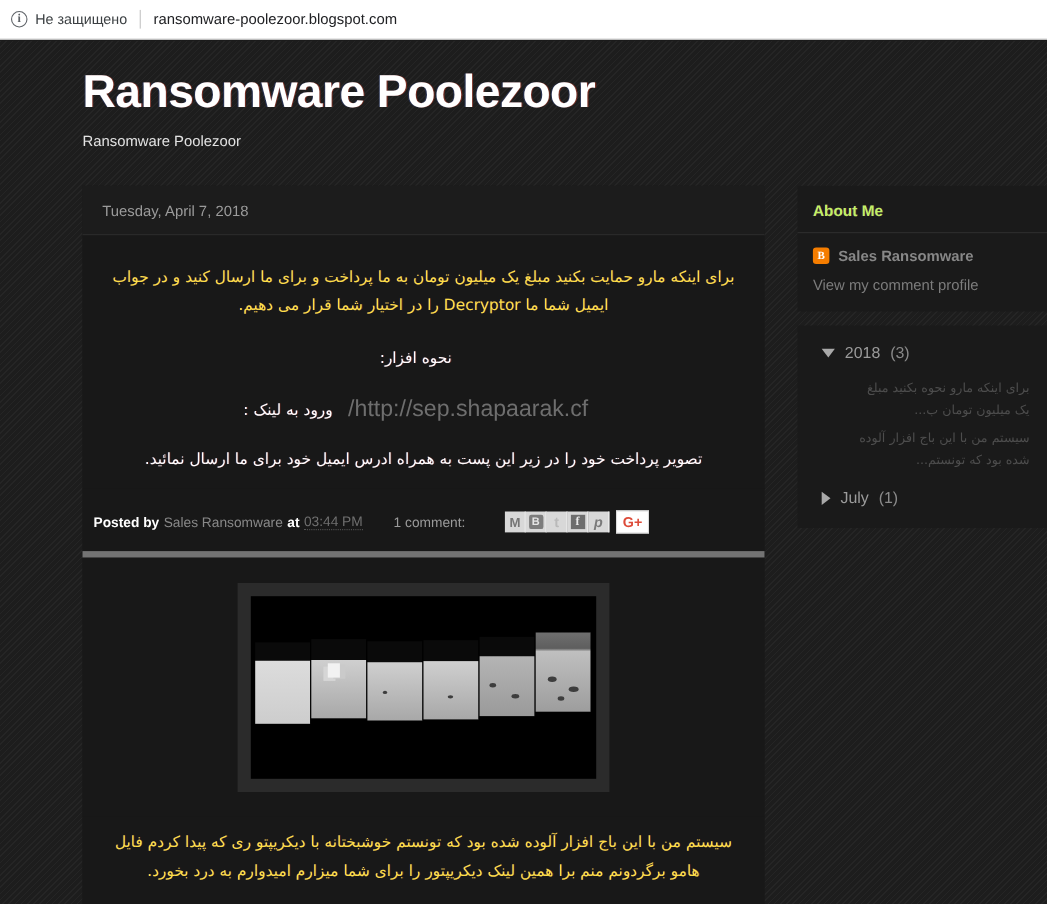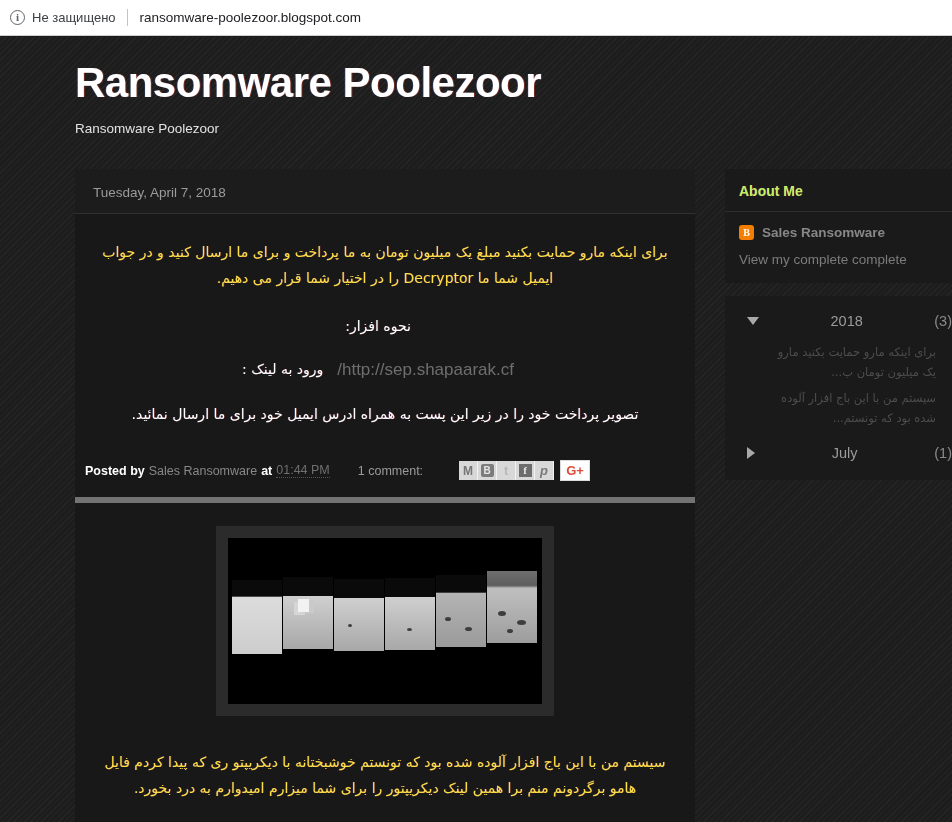"View my complete complete" a.profile-link { text: complete complete -> comment profile }
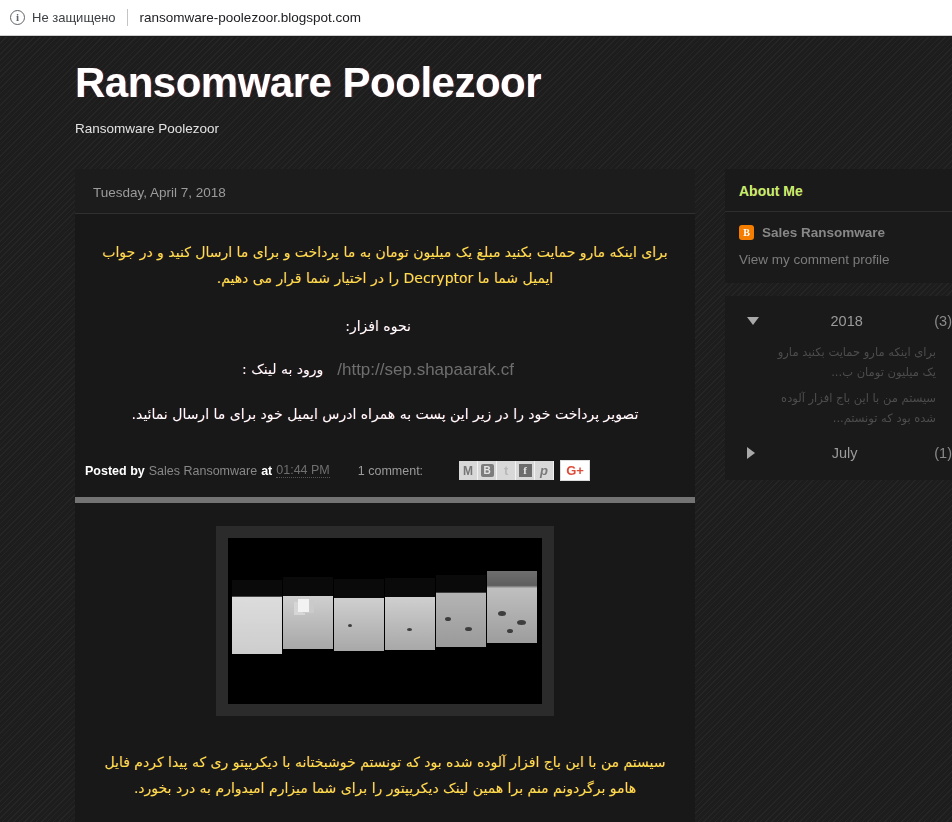"2018" .arch-row { justify-content: space-between -> none }
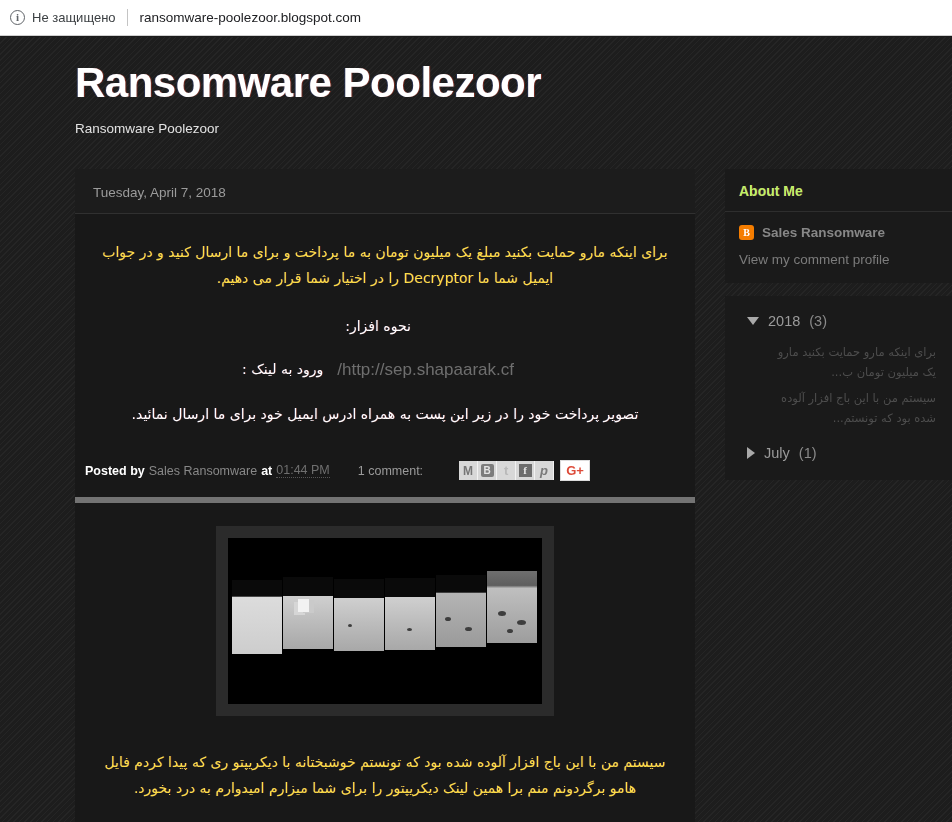"برای اینکه مارو حمایت بکنید مارو" a.arch-post { text: حمایت بکنید مارو -> نحوه بکنید مبلغ }
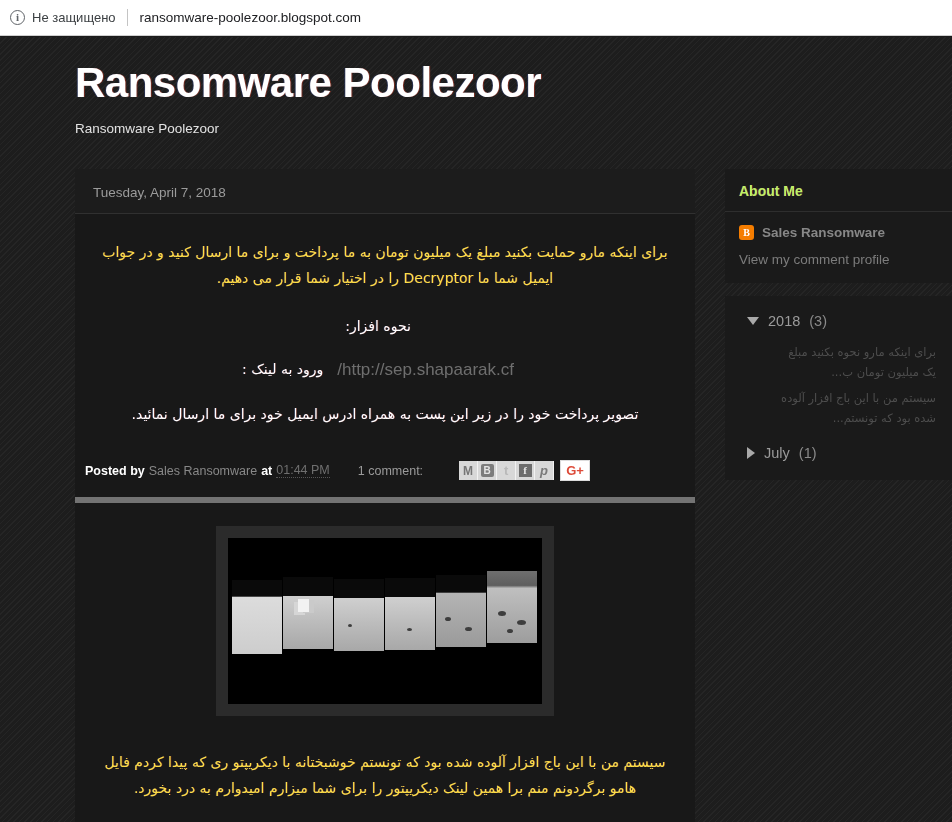"/http://sep.shapaarak.cf" .payment-link { font-size: 17px -> 21px }
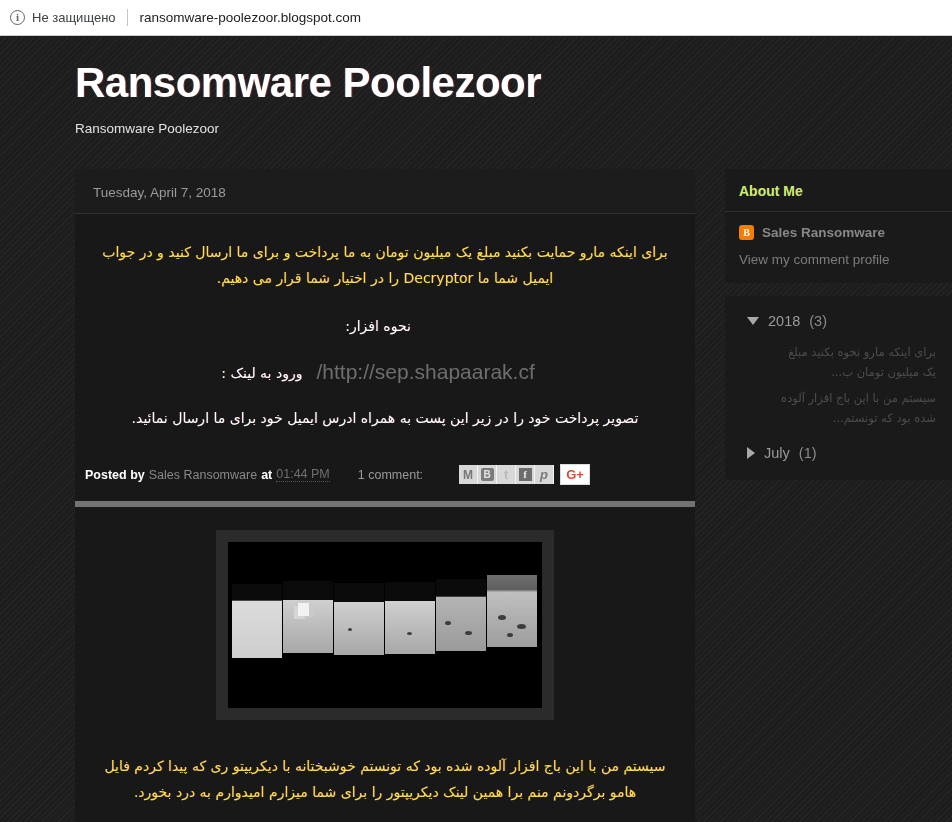"01:44 PM" a.footer-time { text: 01:44 -> 03:44 }
